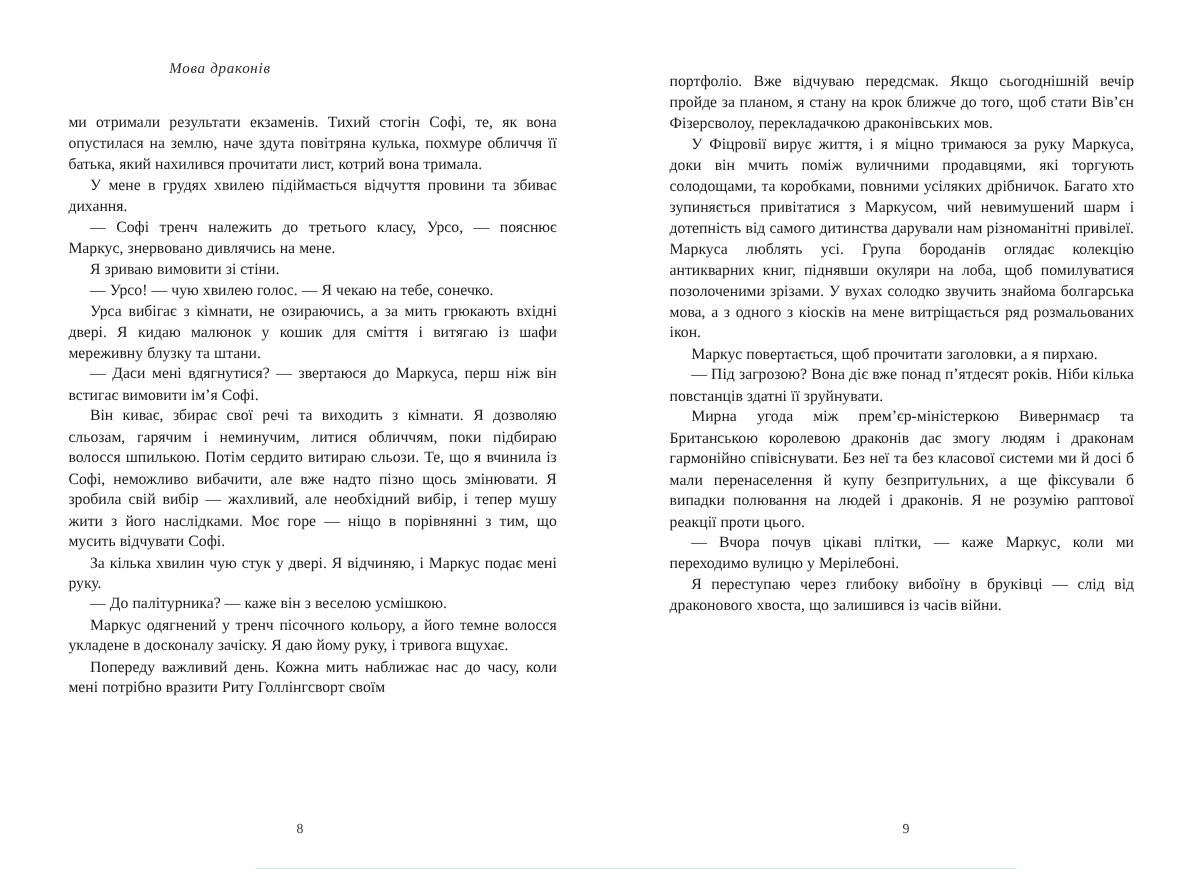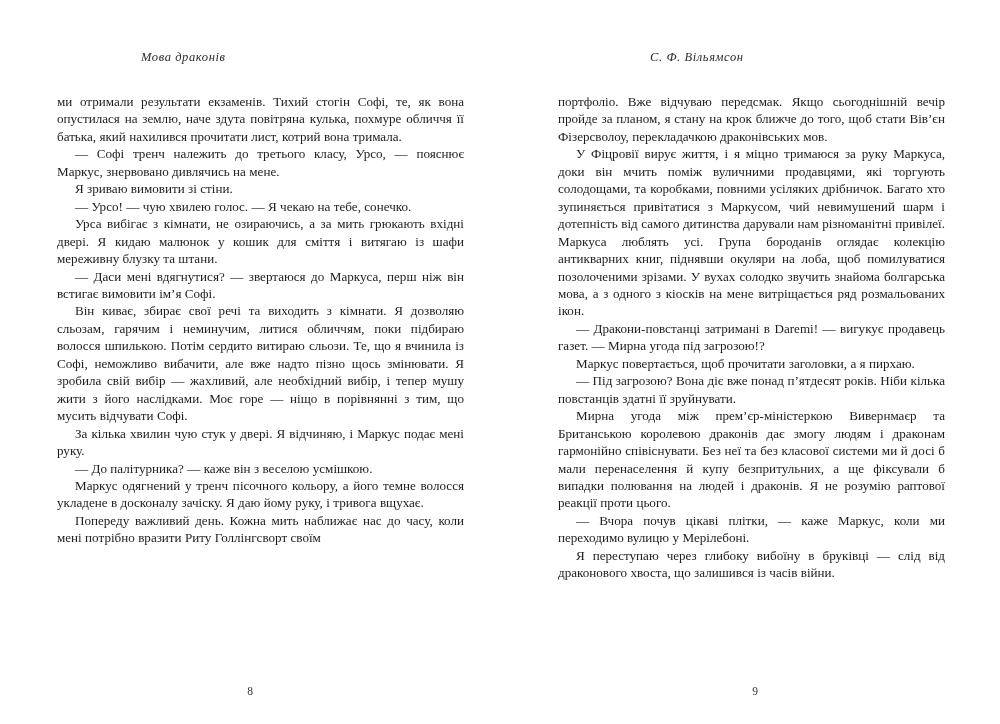"С. Ф. Вільямсон" div.running-head { html: <div>С. Ф. Вільямсон</div> -> none }
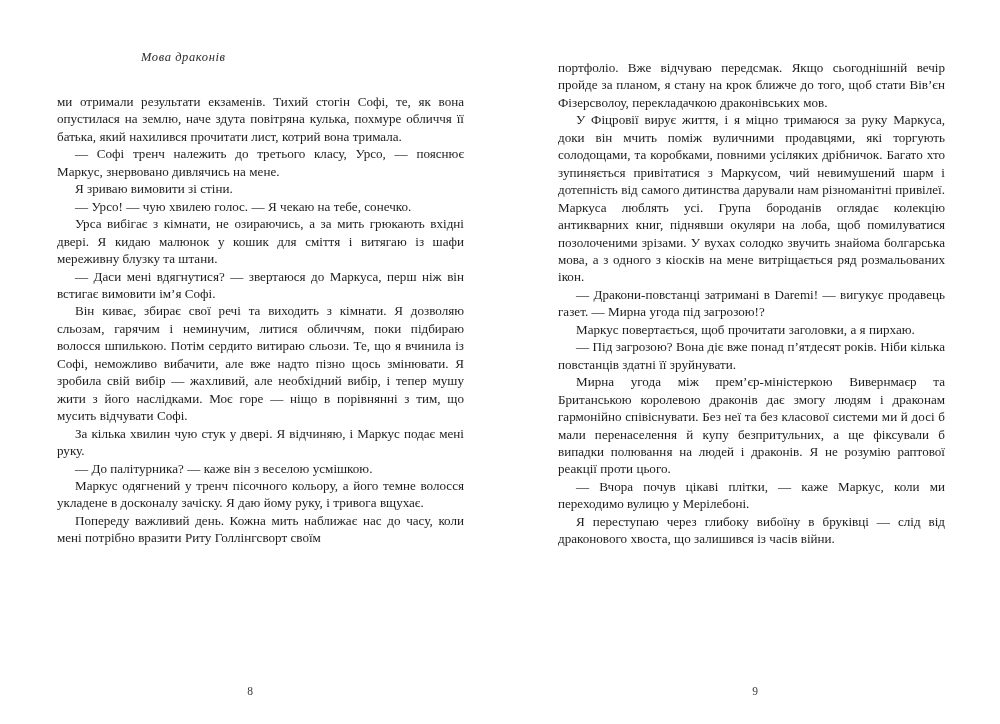"У мене в грудях хвилею" p.para { html: none -> <p>У мене в грудях хвилею підіймається відчуття провини та збиває дихання.</p> }
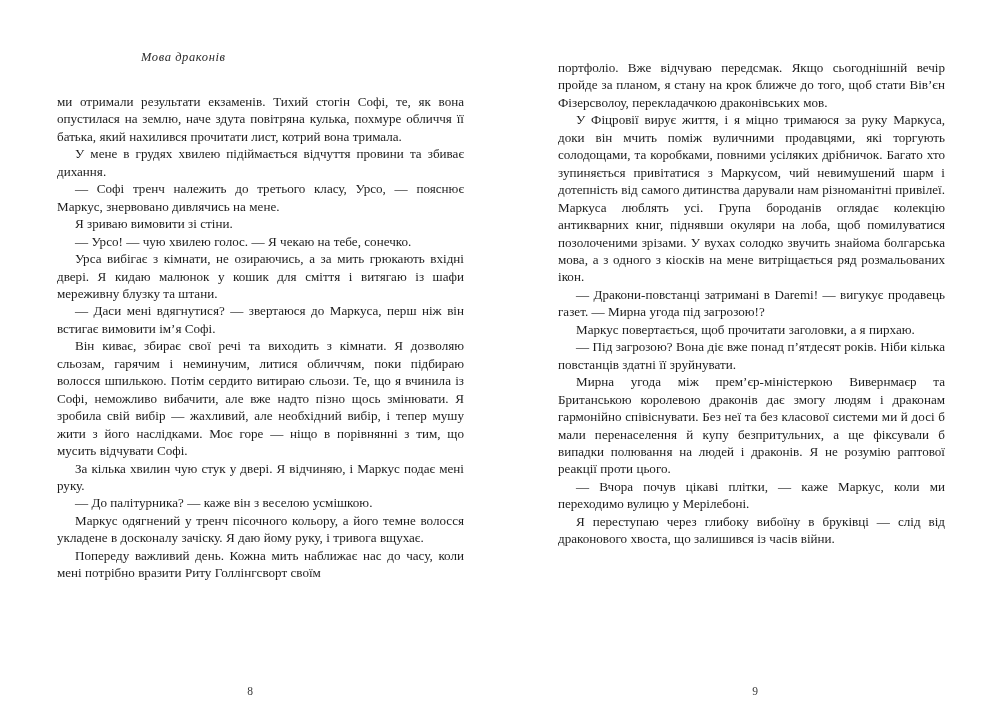"— Дракони-повстанці затримані в Daremi!" p.para { html: <p>— Дракони-повстанці затримані в Daremi! — вигукує продавець газет. — Мирна угода під загрозою!?</p> -> none }
